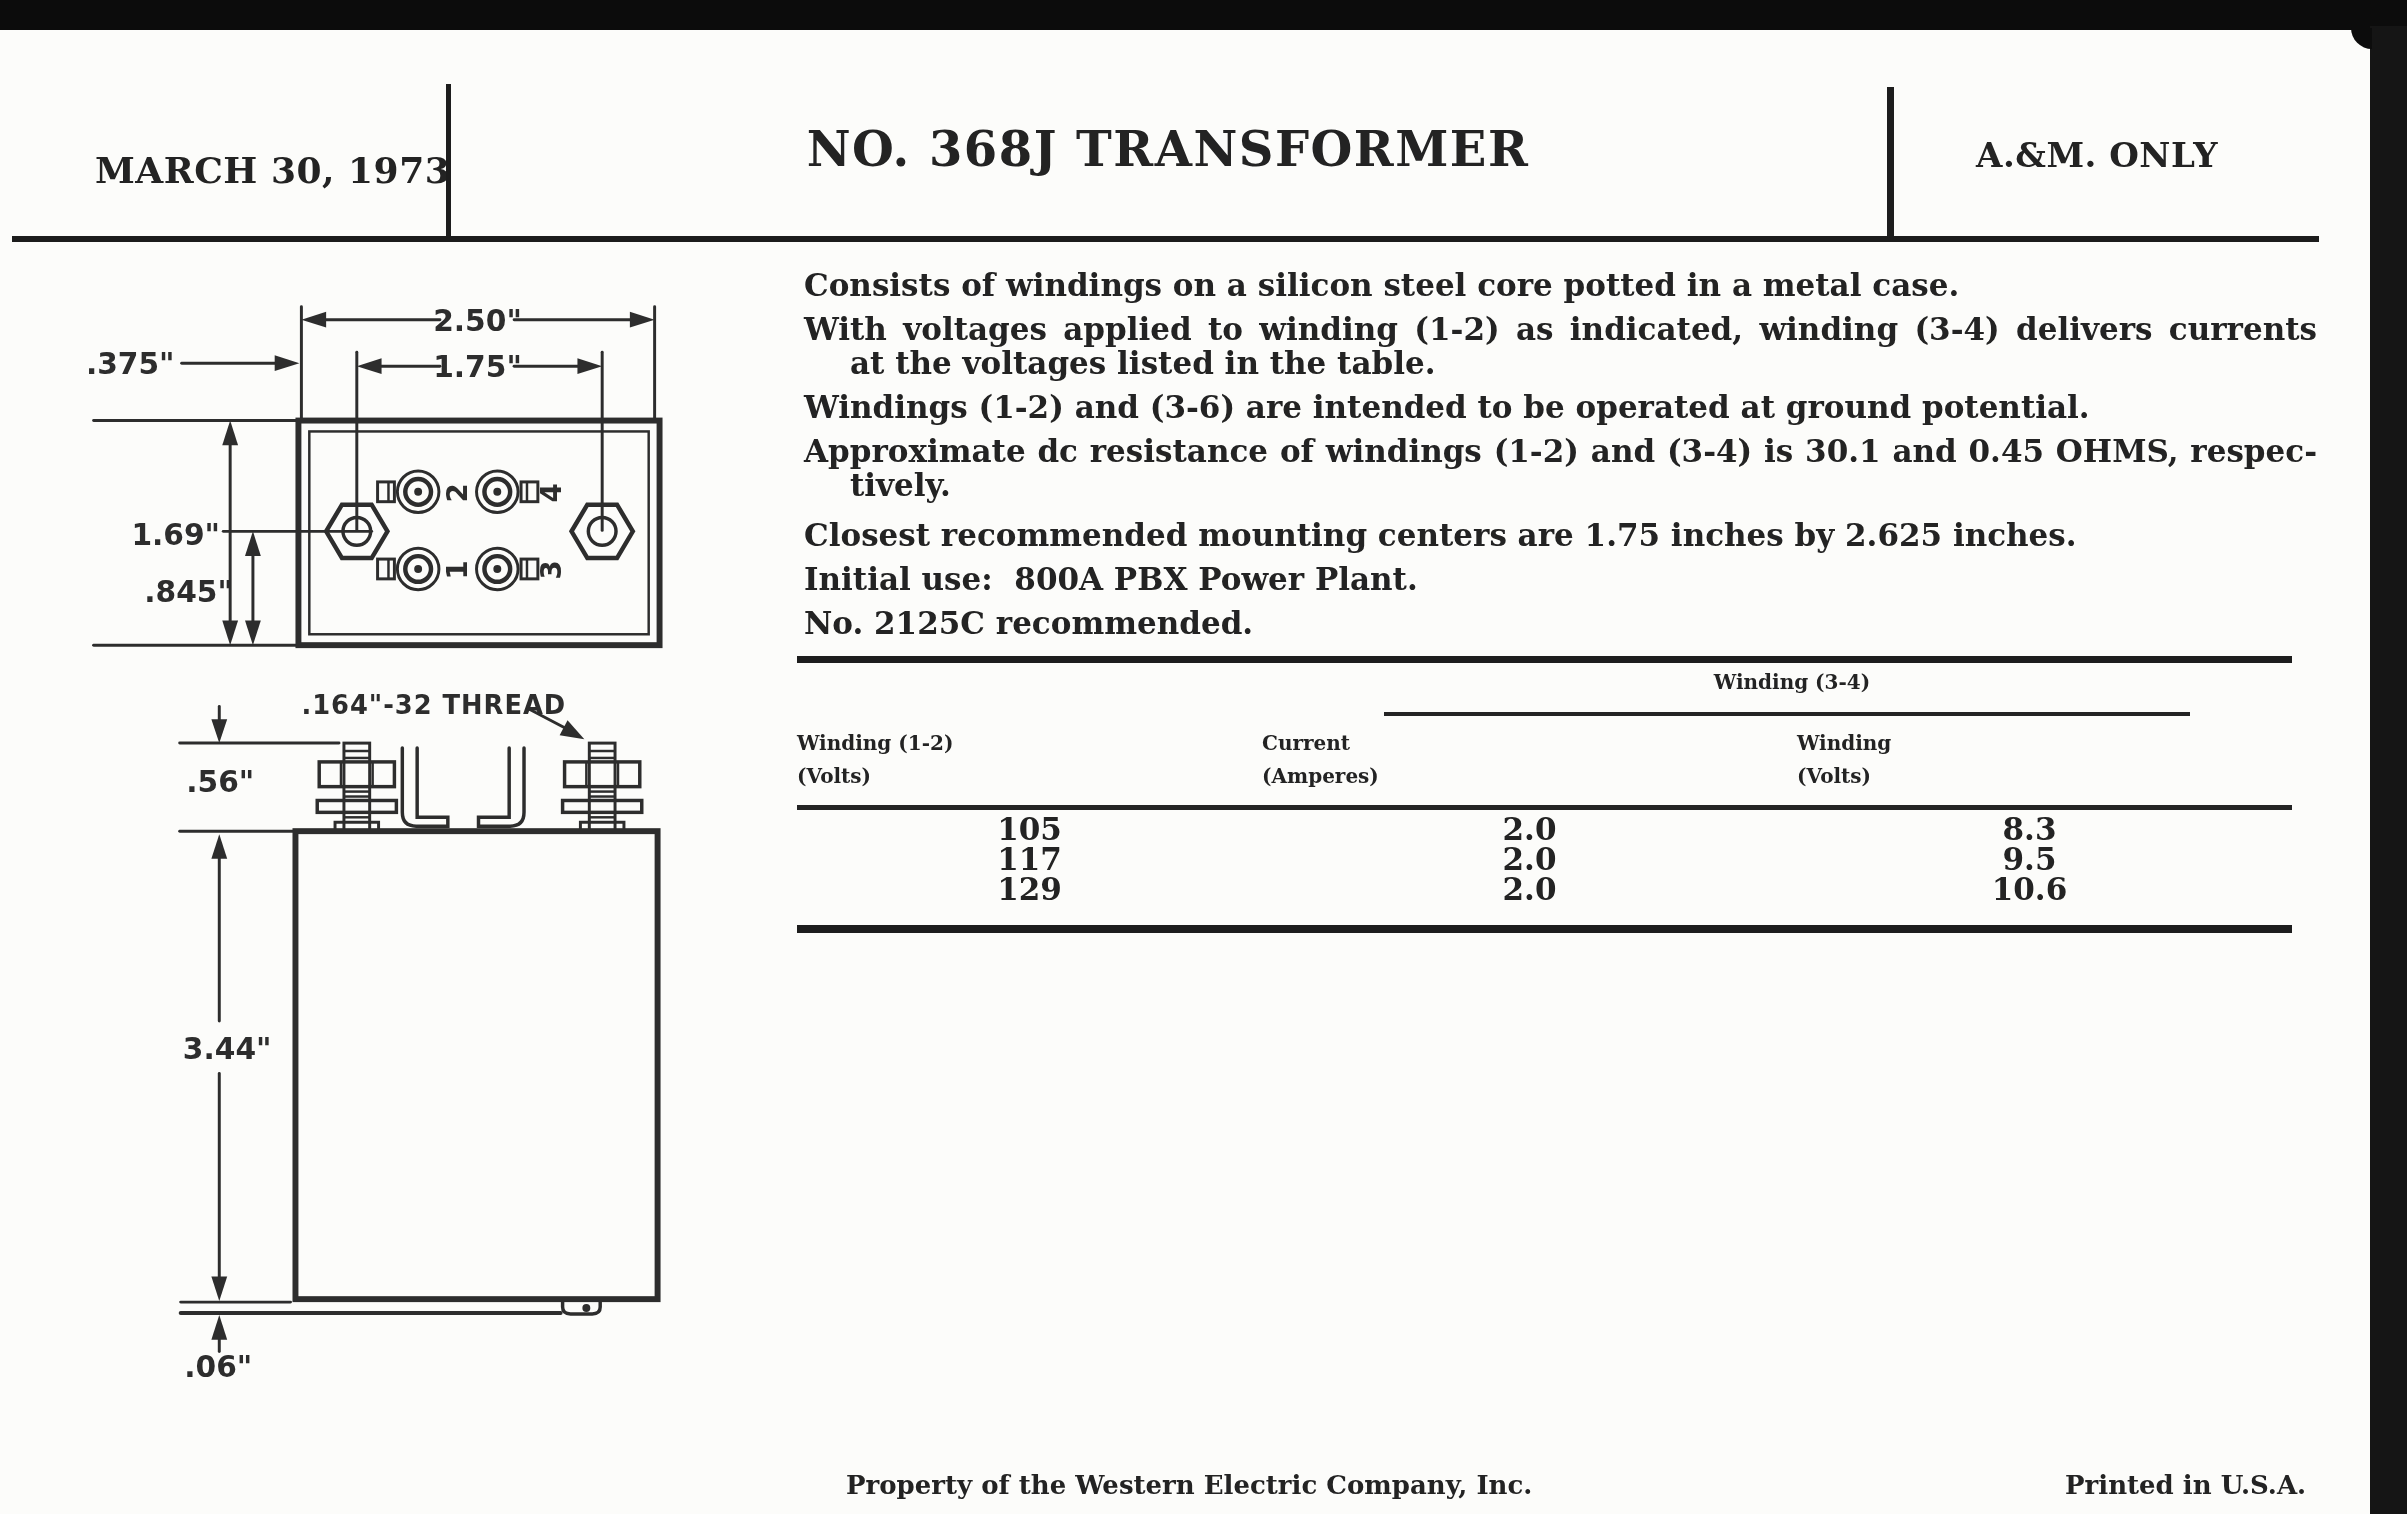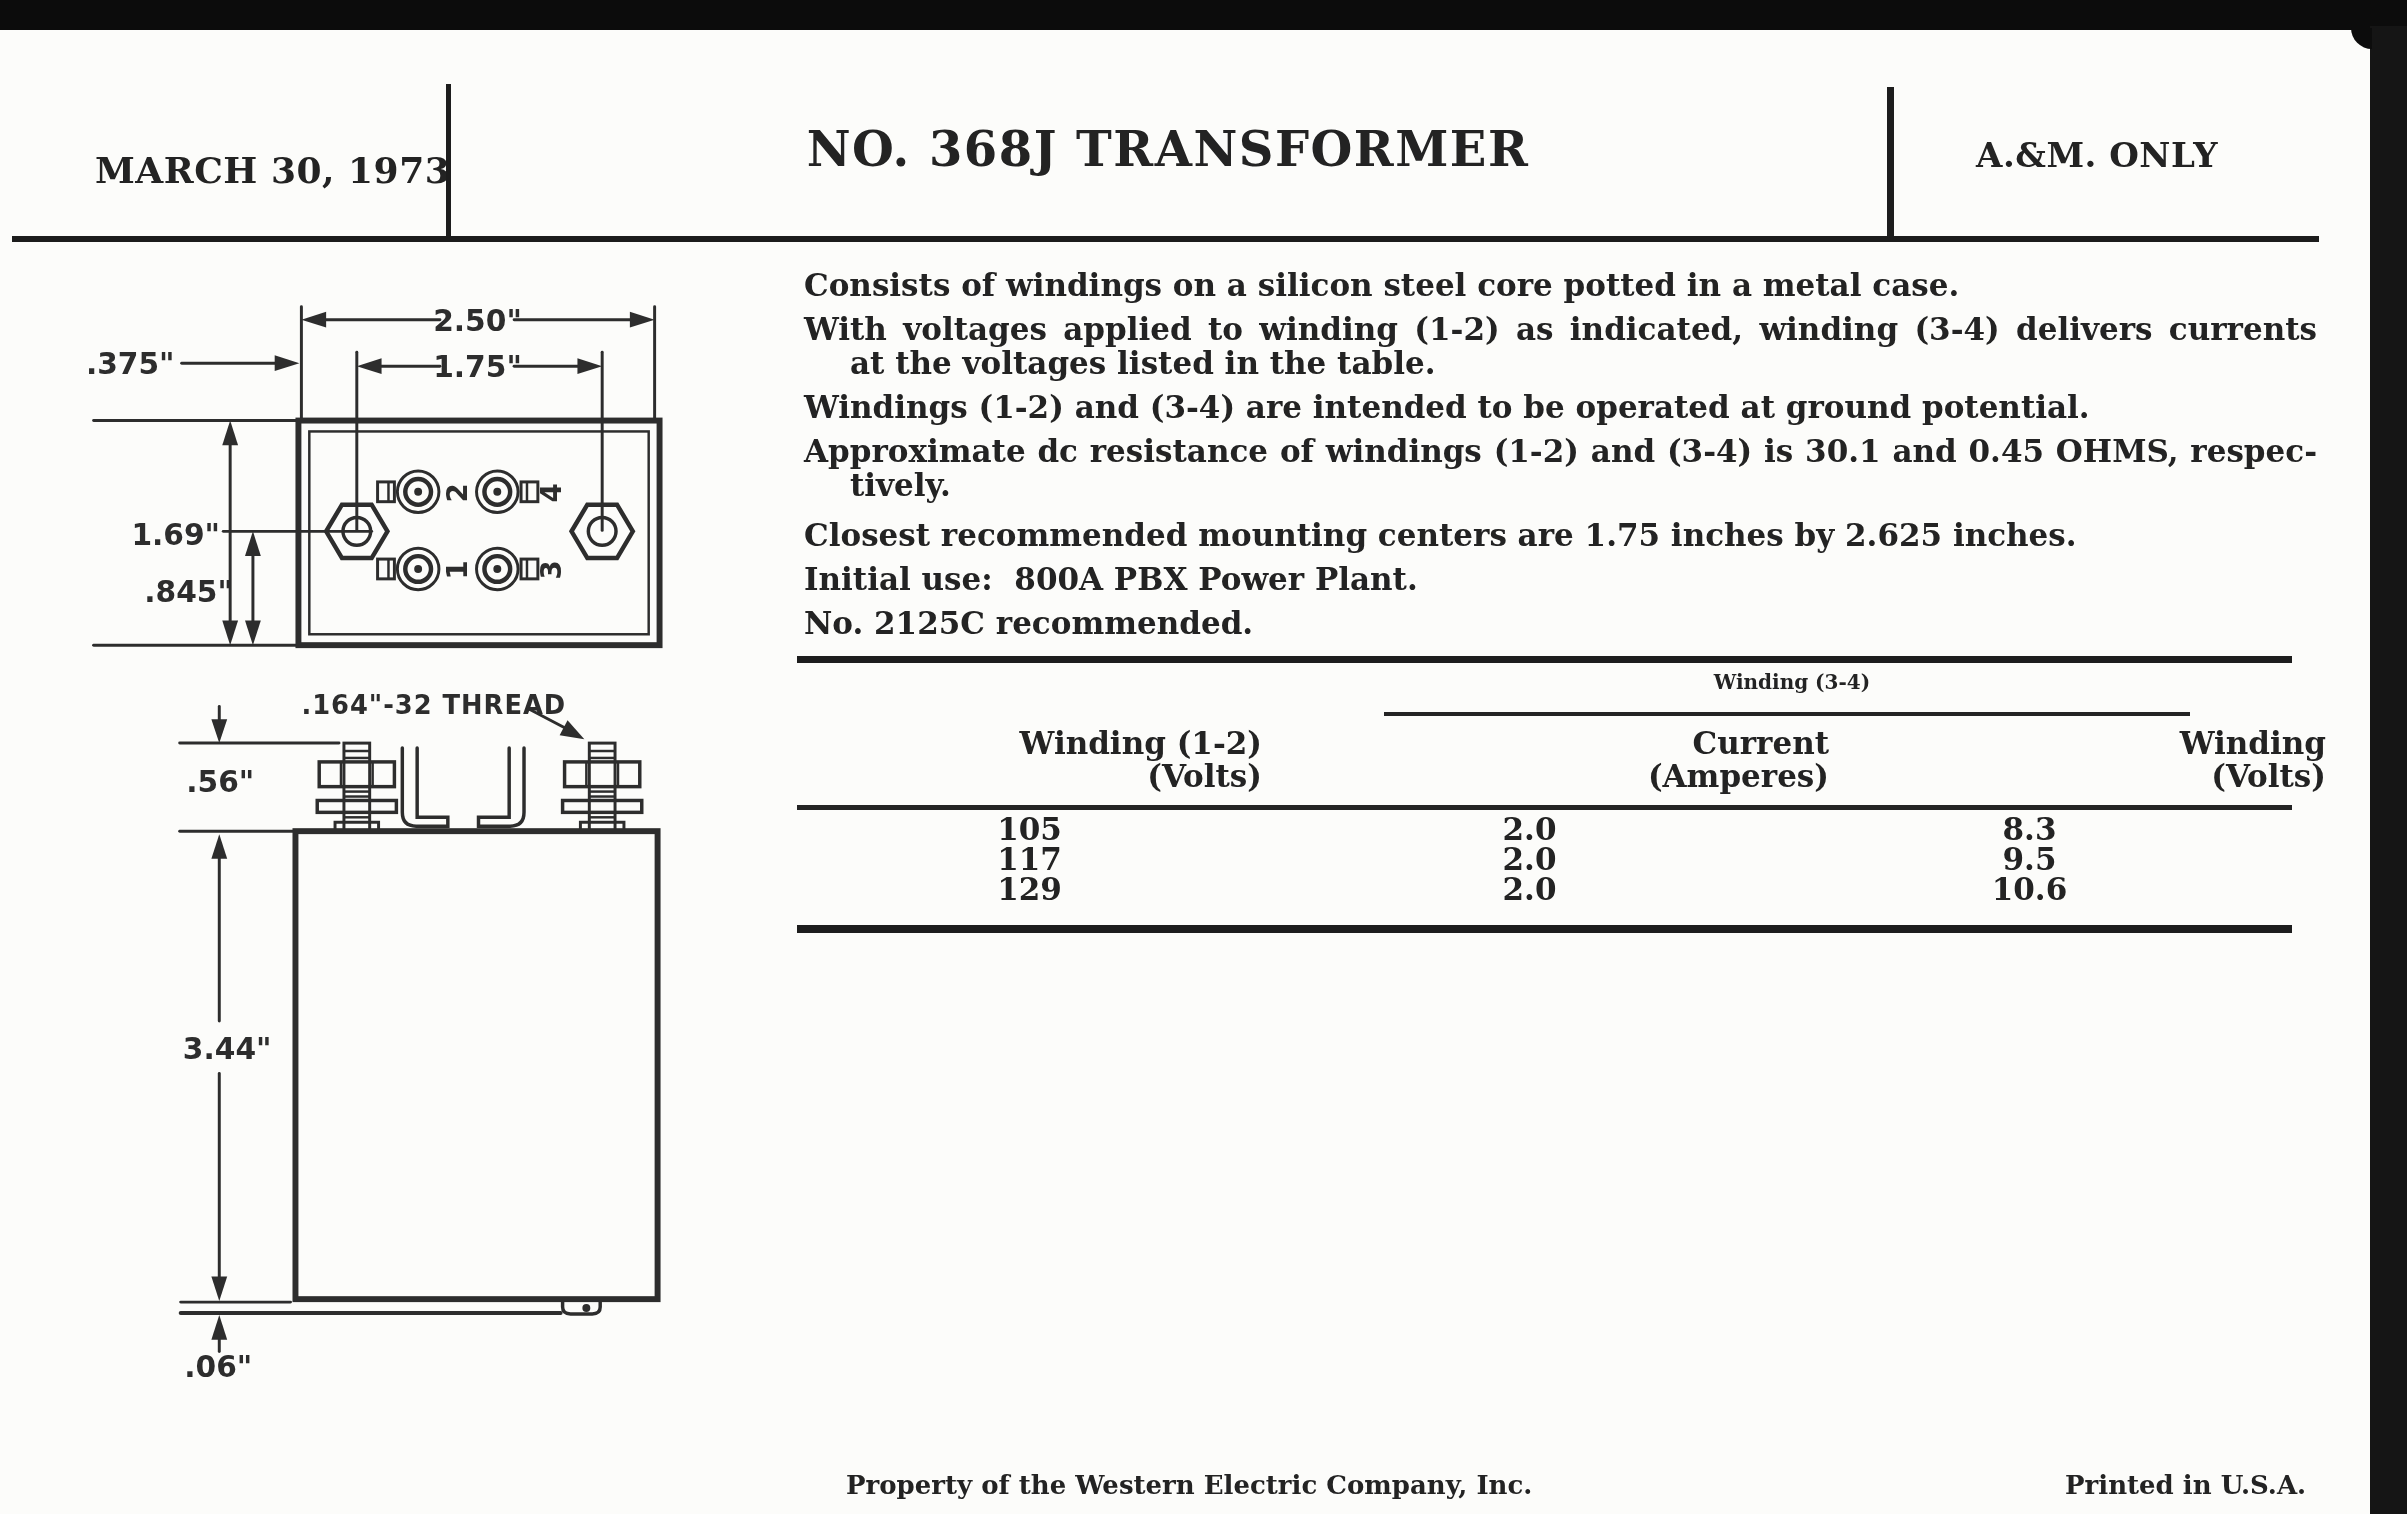"Windings (1-2) and (3-4) are" div.pline { text: 3-4 -> 3-6 }
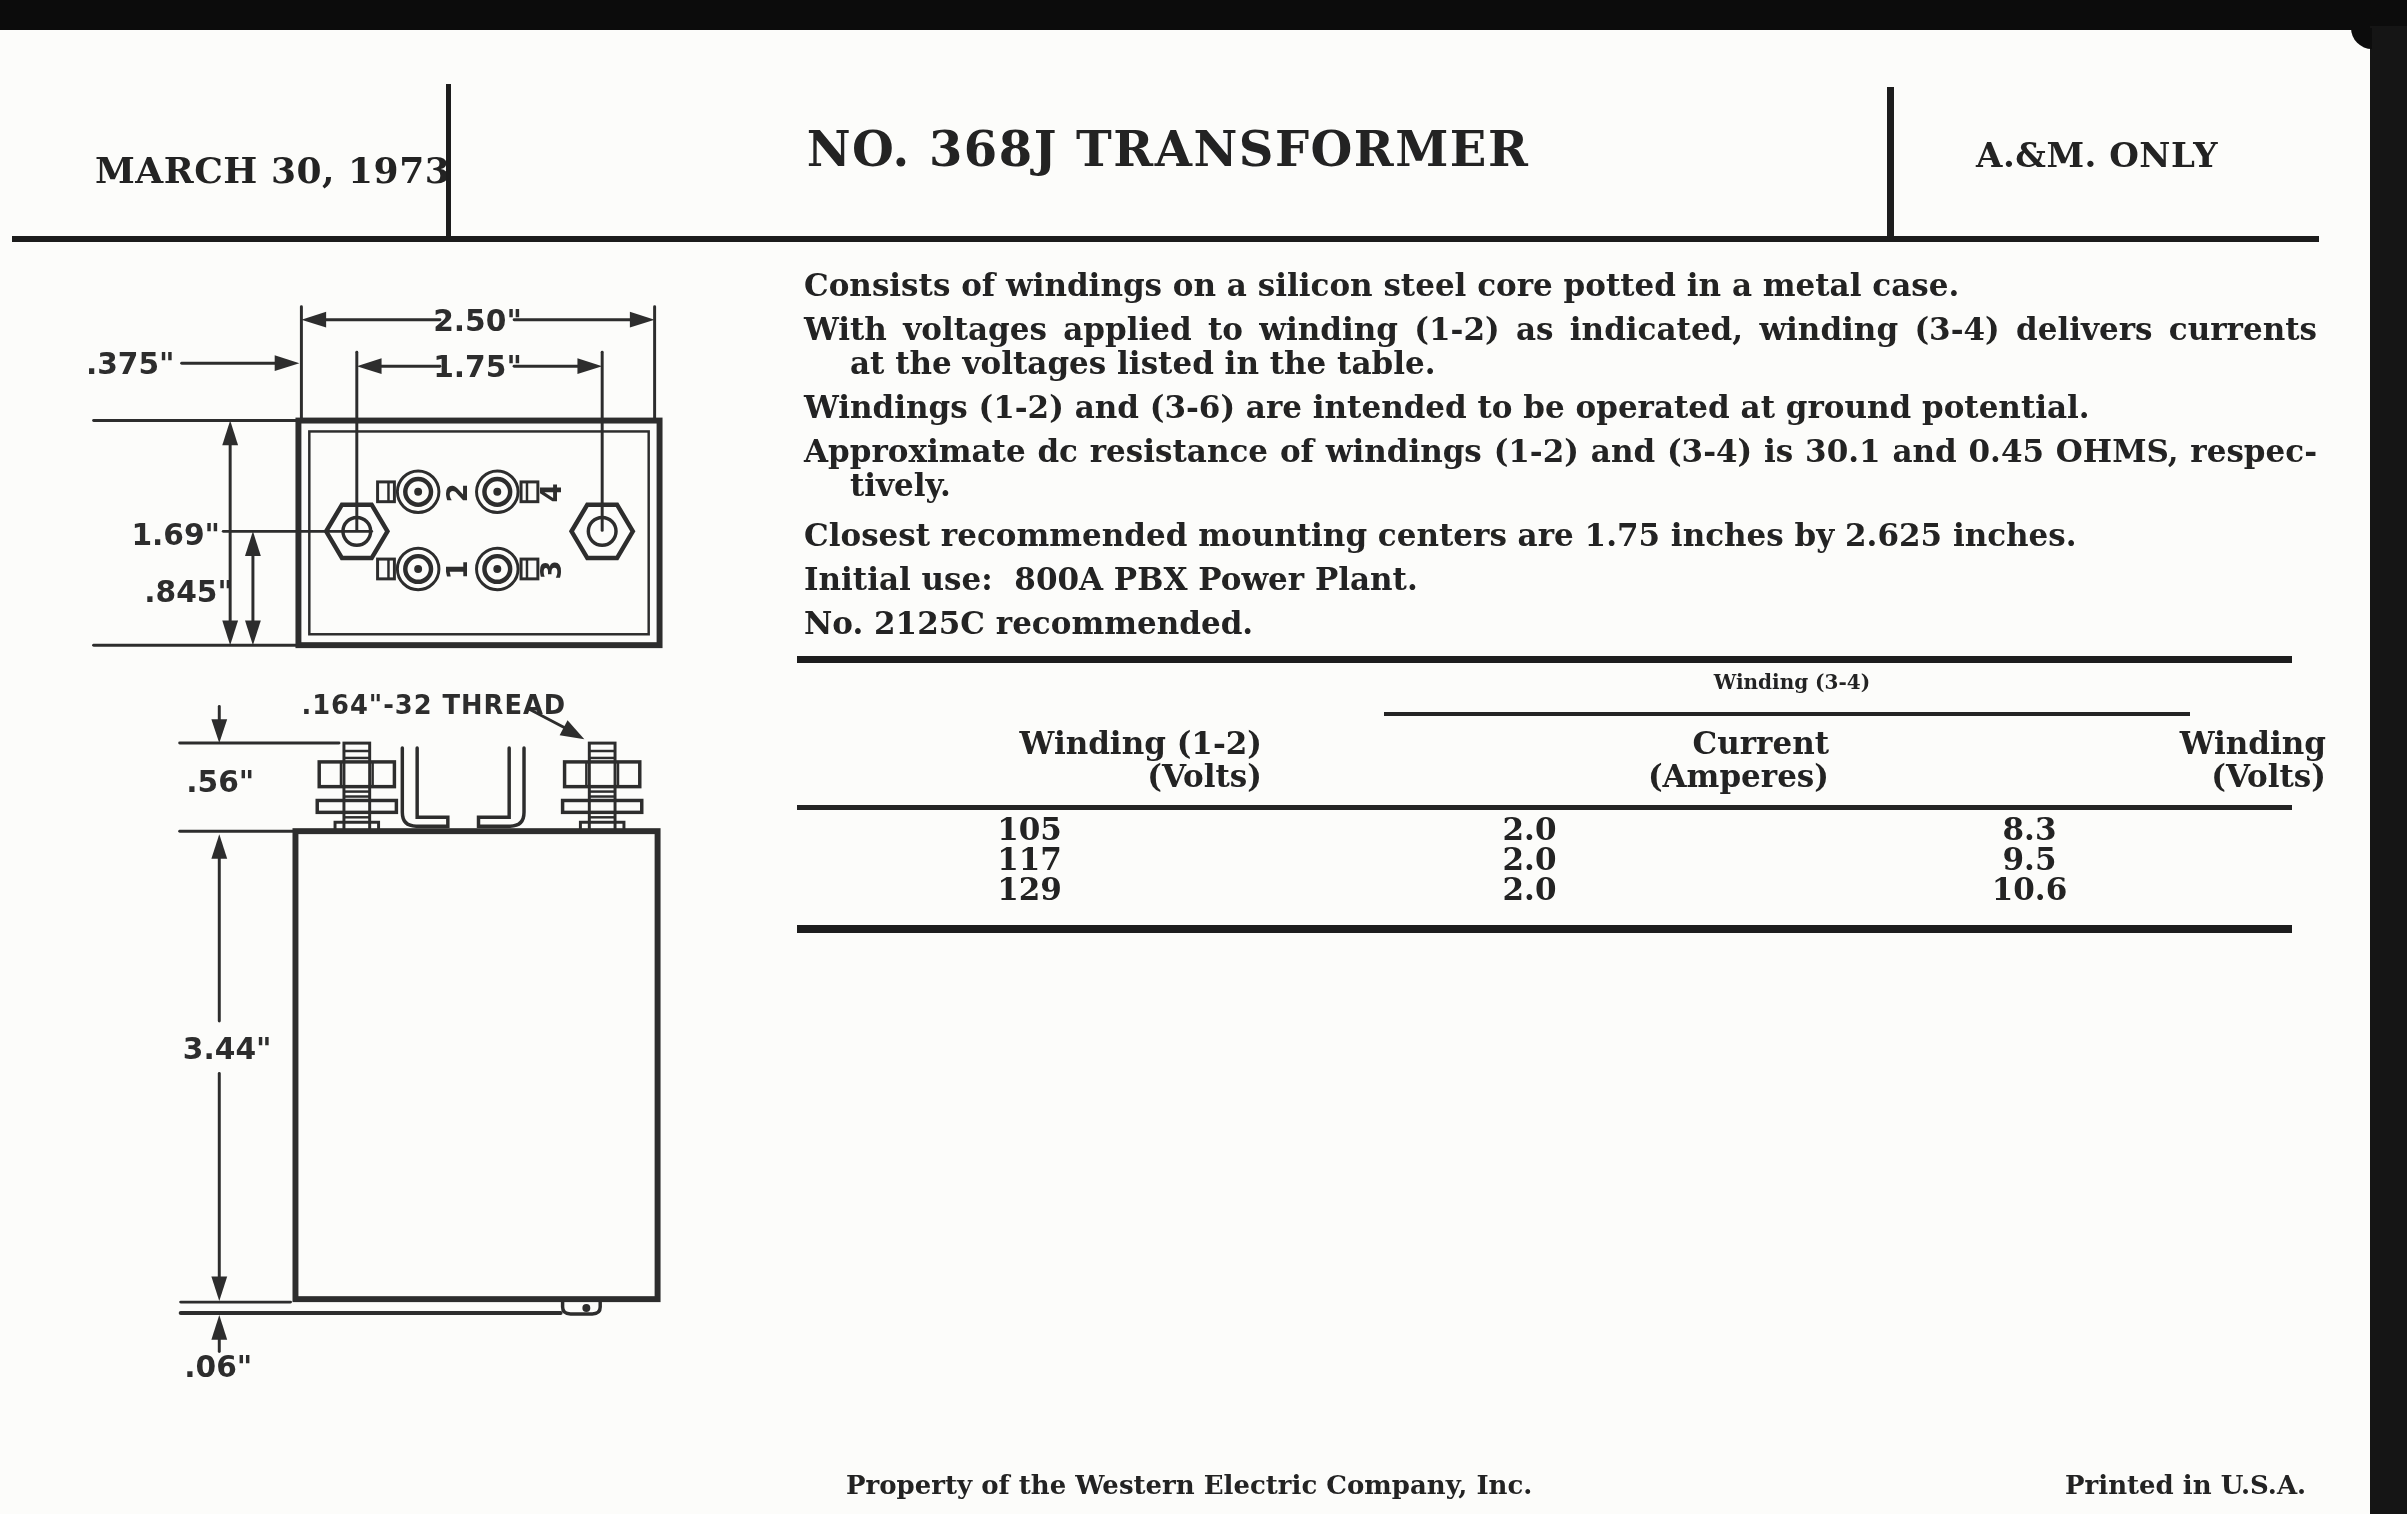"Winding (1-2)" .t-headers { font-size: 31px -> 20px; gap: 32px -> none; text-align: right -> left }
